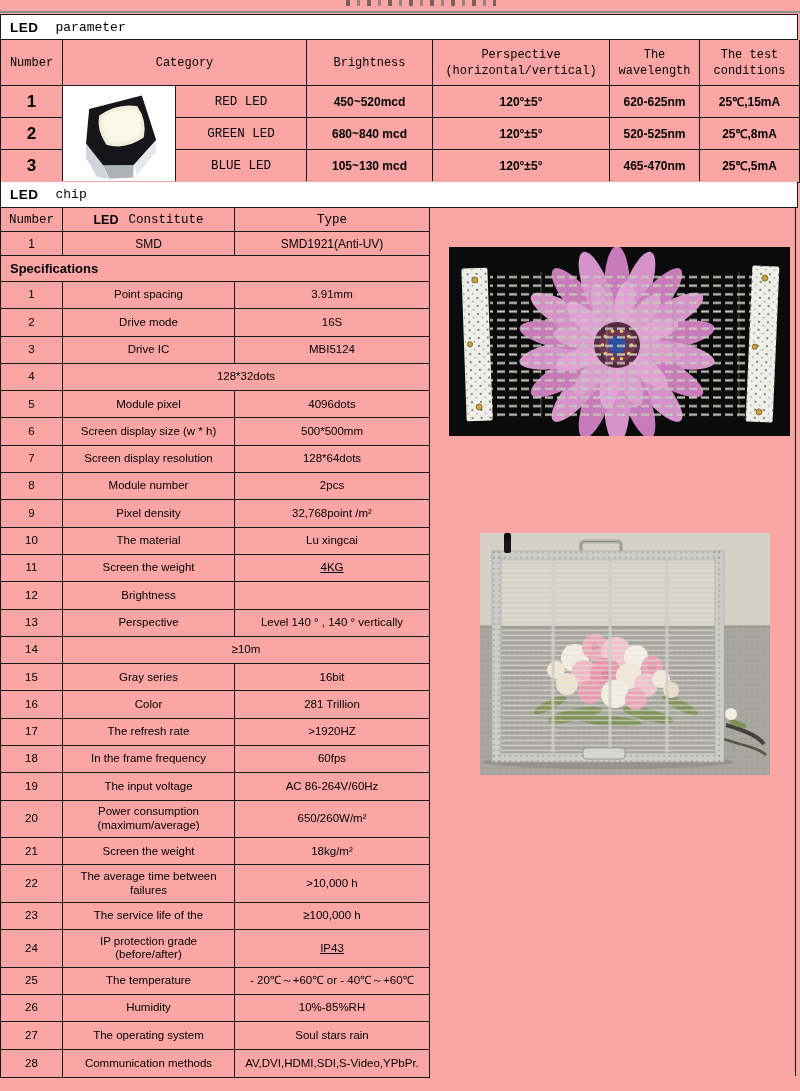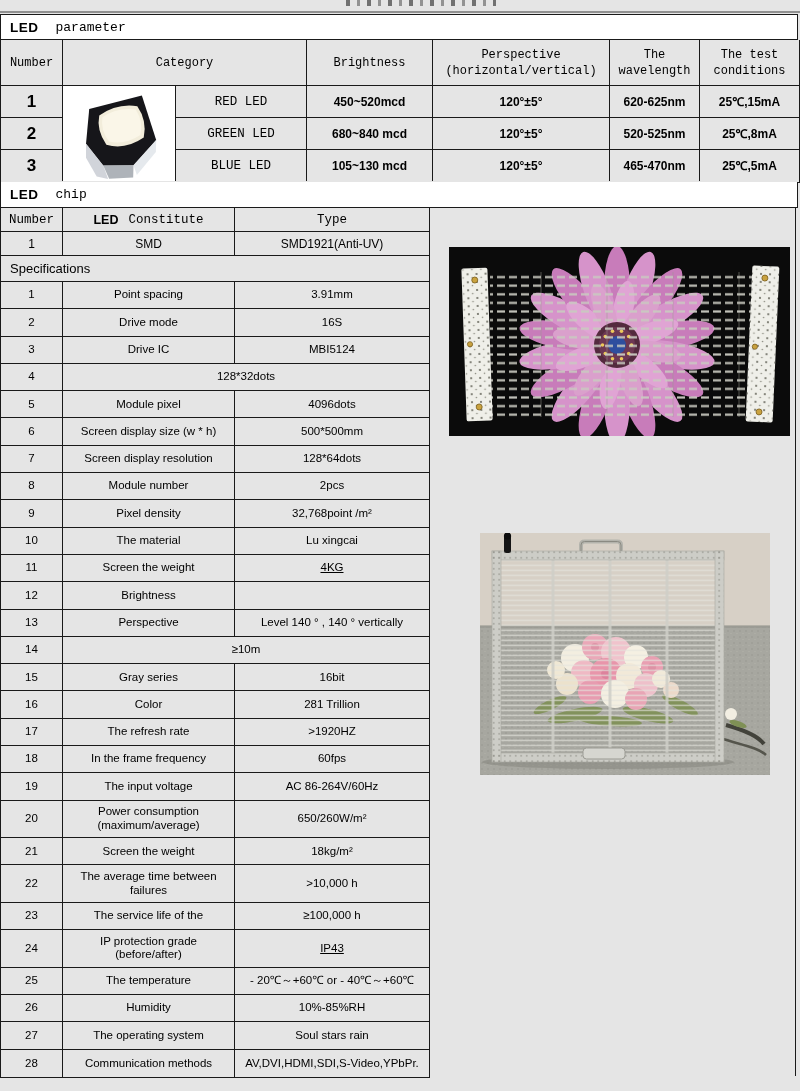"LED" .page { background: #e5e5e5 -> #fca5a5 }
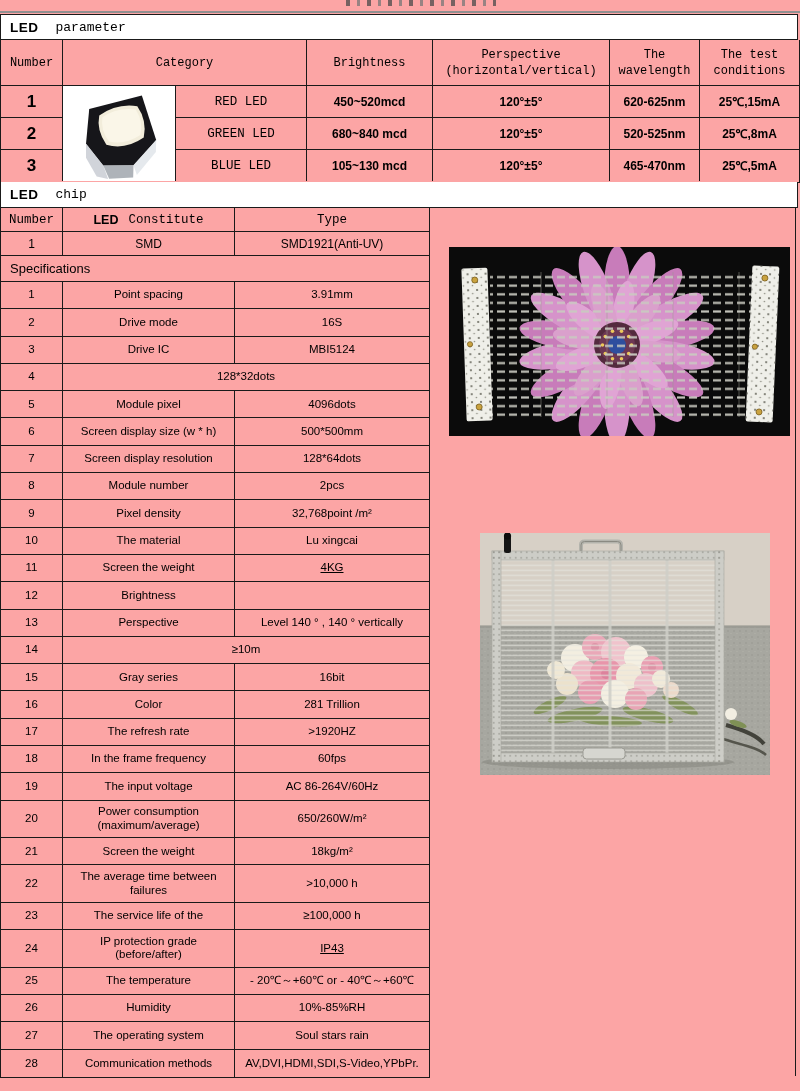"Specifications" .spec-title { font-weight: normal -> bold }
